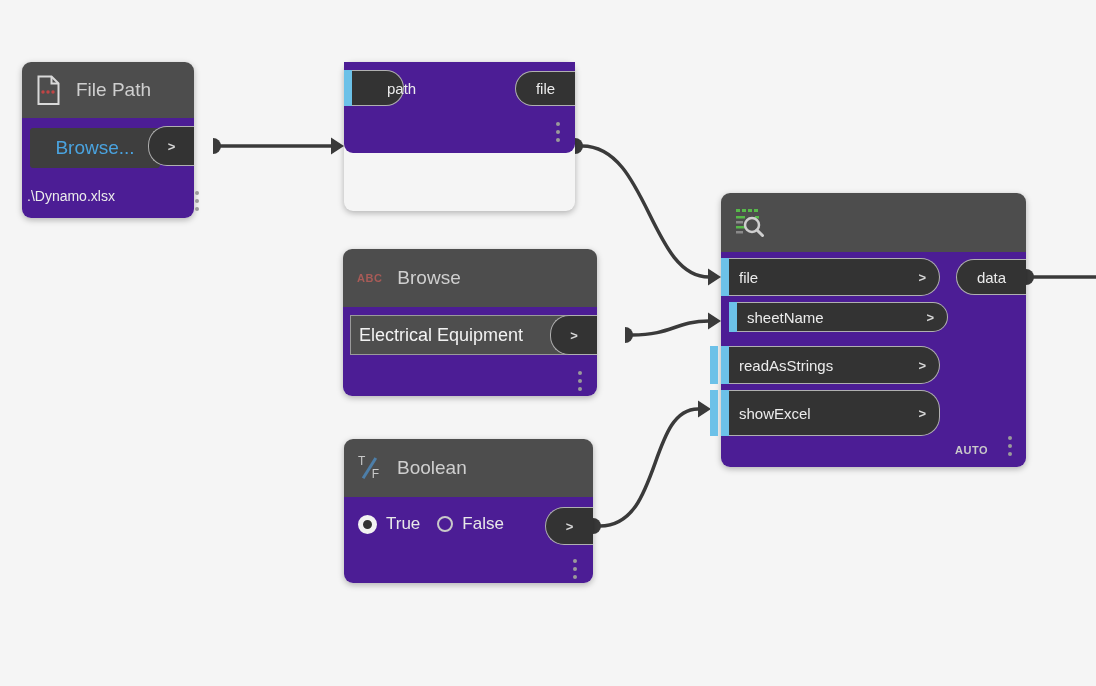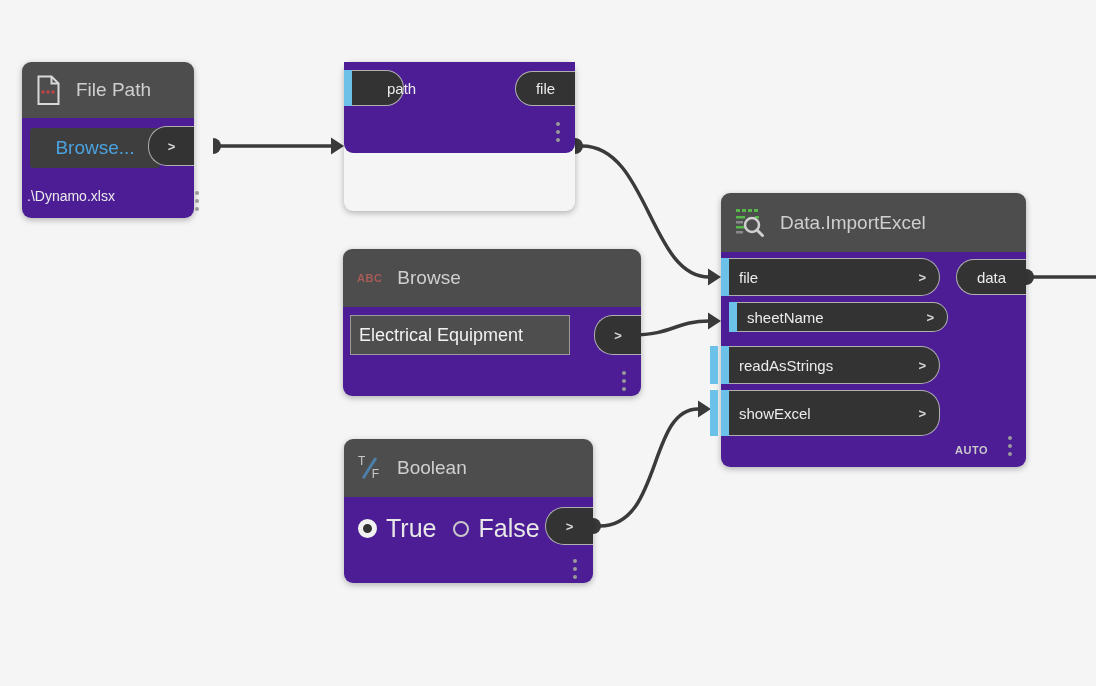"Data.ImportExcel" span.title { html: <span>Data.ImportExcel</span> -> none }
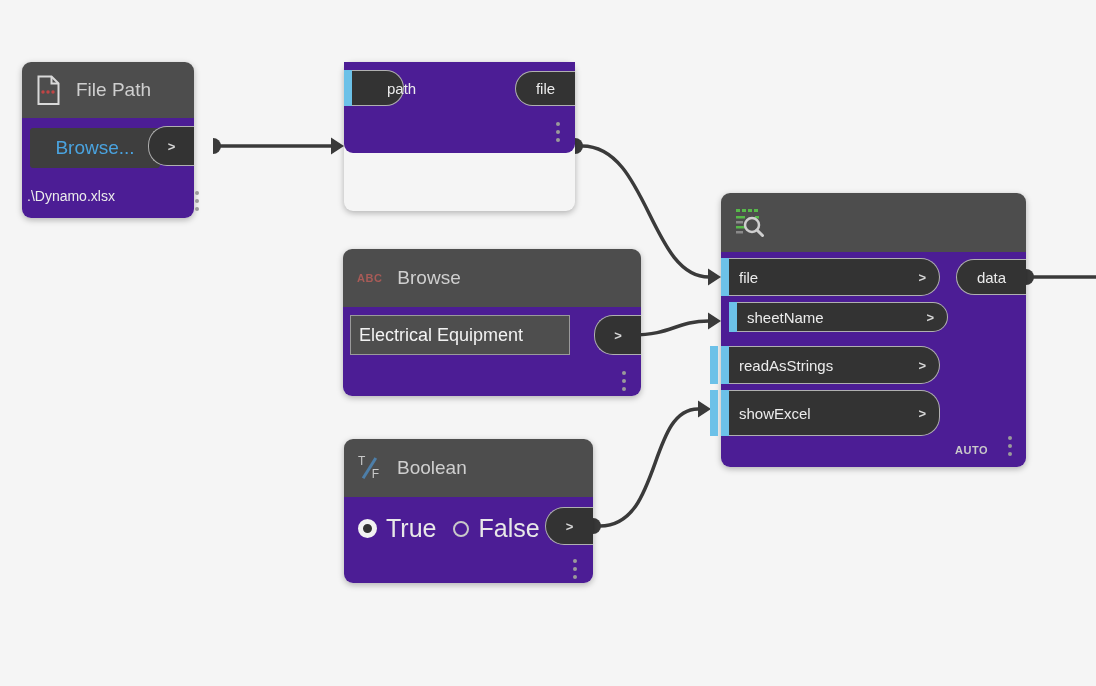"ABC" div.node { width: 298px -> 254px }
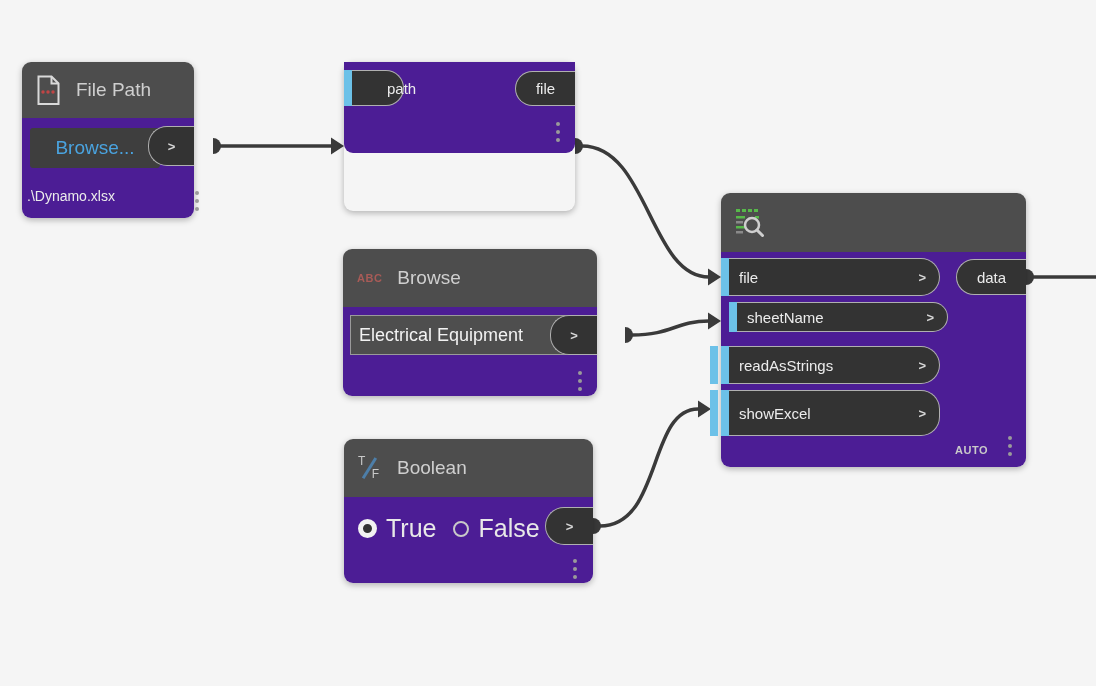"True" .radio-row { font-size: 25px -> 17px }
